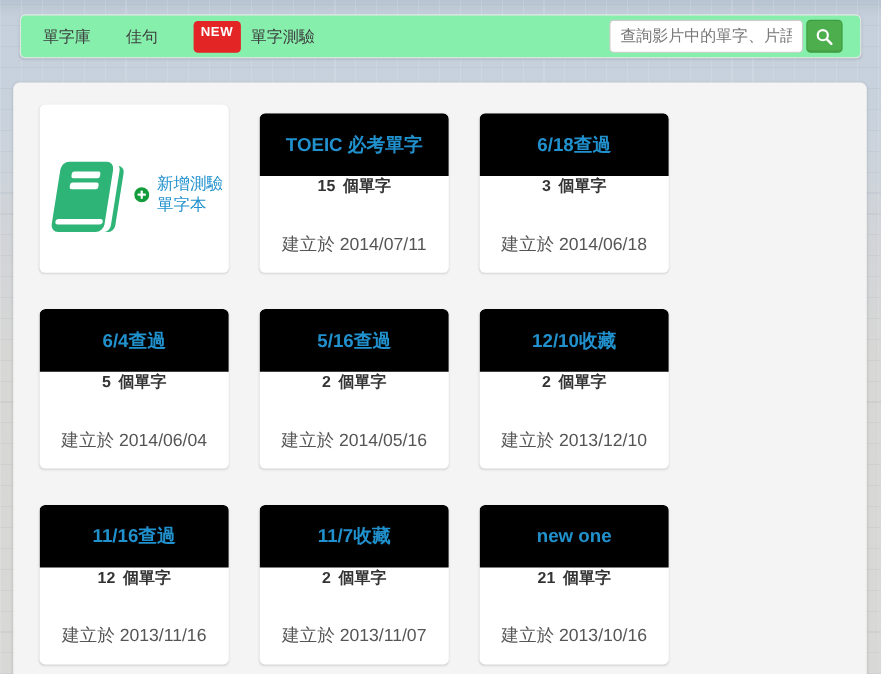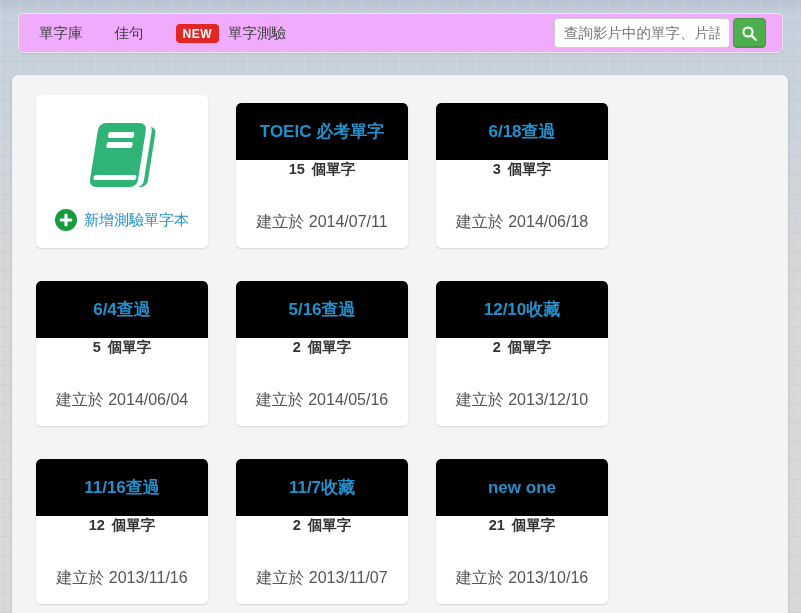"單字庫" .navbar { background: #f0abfc -> #86efac }
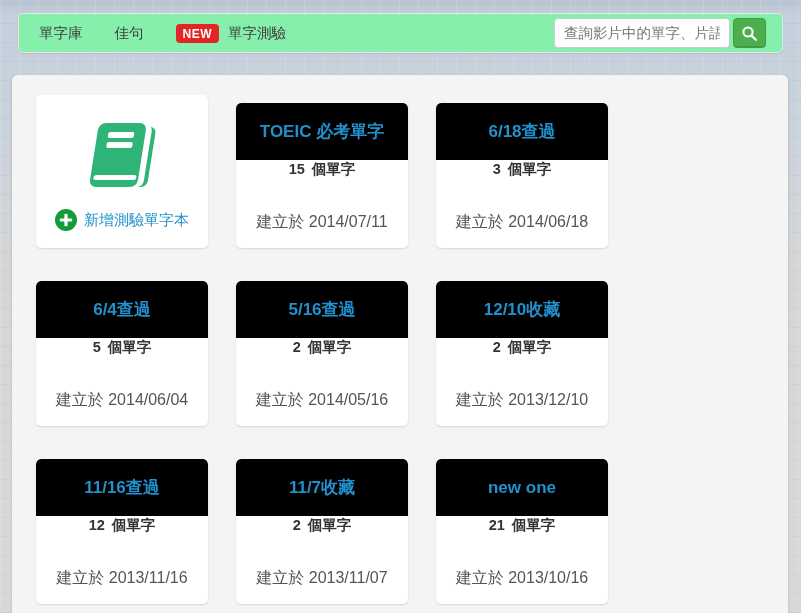"NEW" .new-badge { padding: 3px 7px 2px -> 3px 7px 12px }
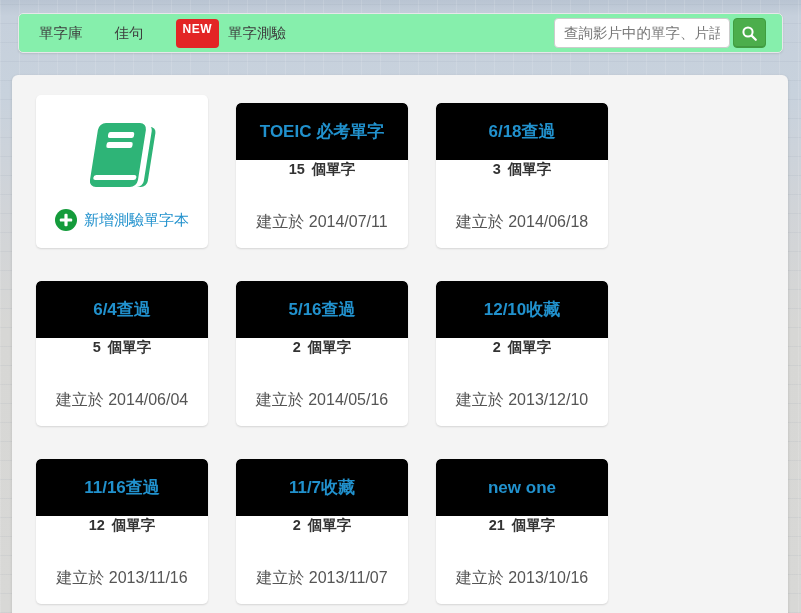"新增測驗單字本" .card.add-card { flex-direction: column -> row }
